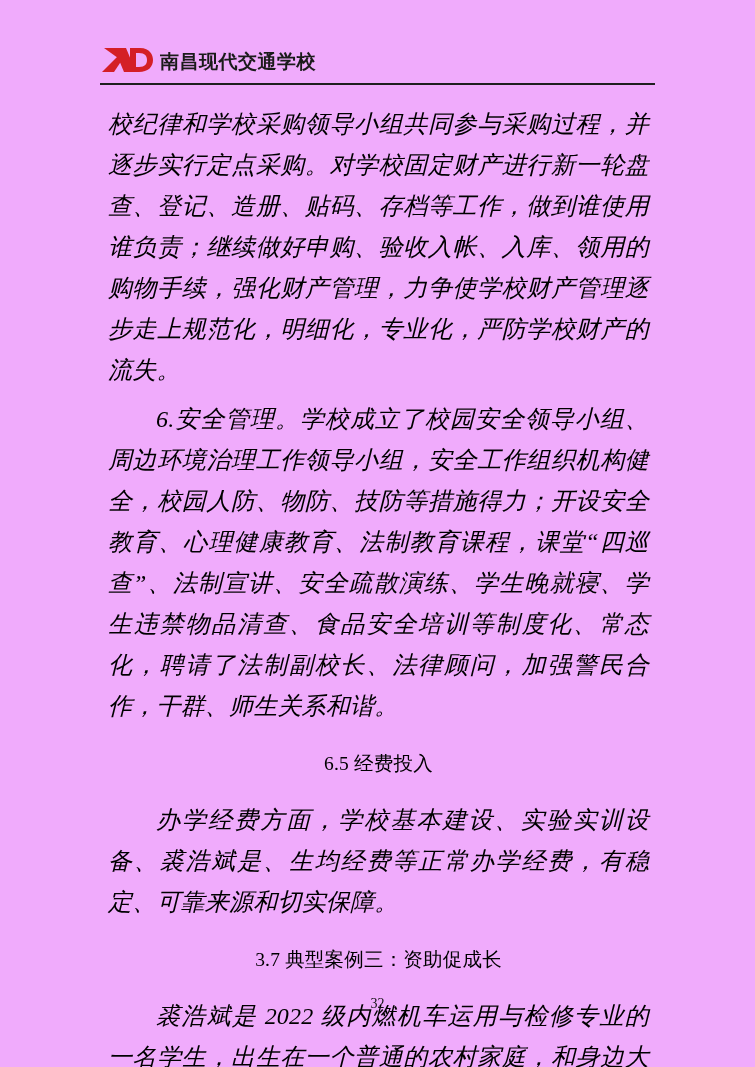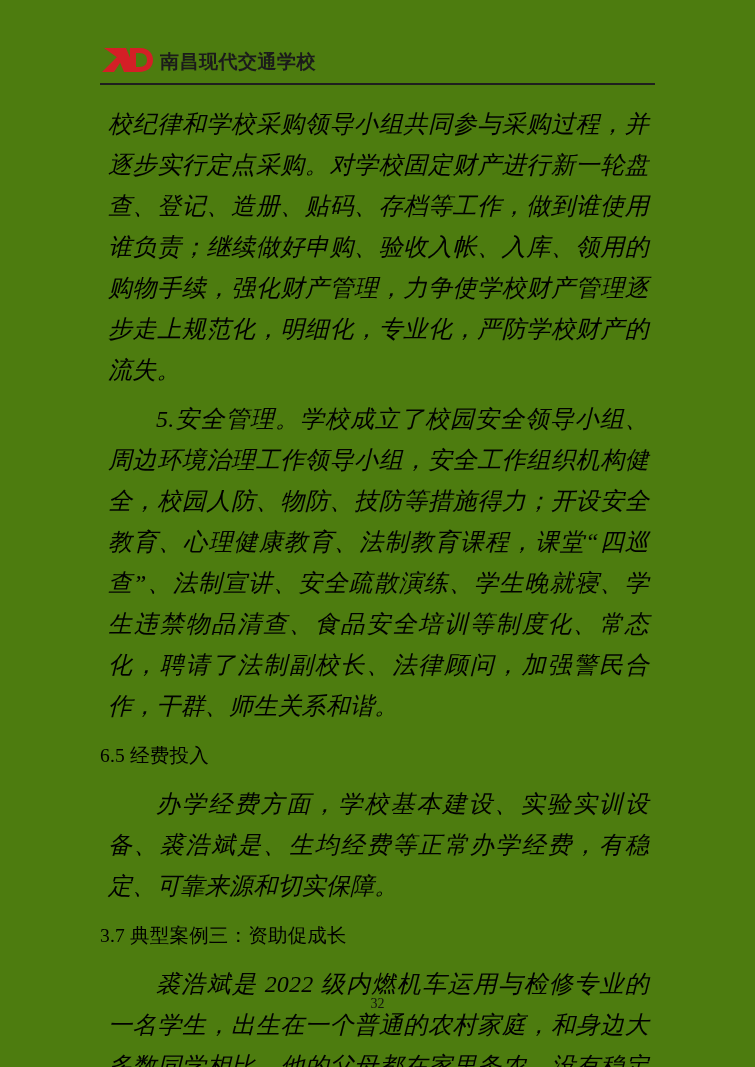"南昌现代交通学校" .page { background: #4d7c0f -> #f0abfc }
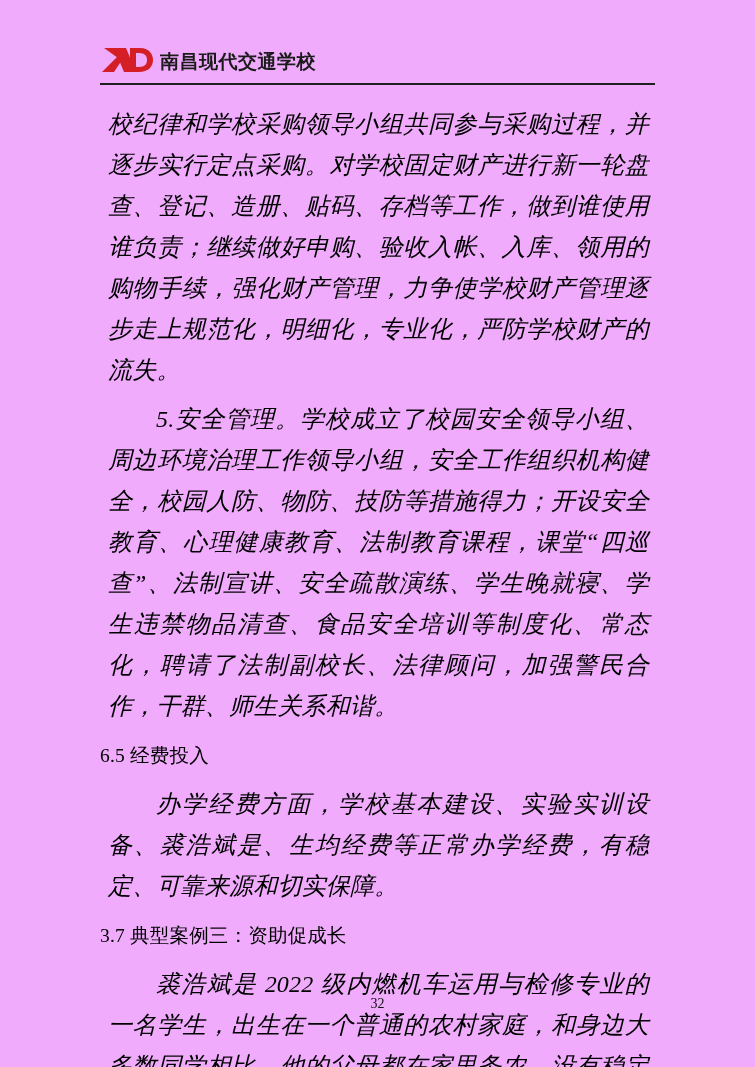"5.安全管理。学校成立了校园安全领导小组、周边环境治理工作领导小组，安全工作组织" p.para { text: 5 -> 6 }
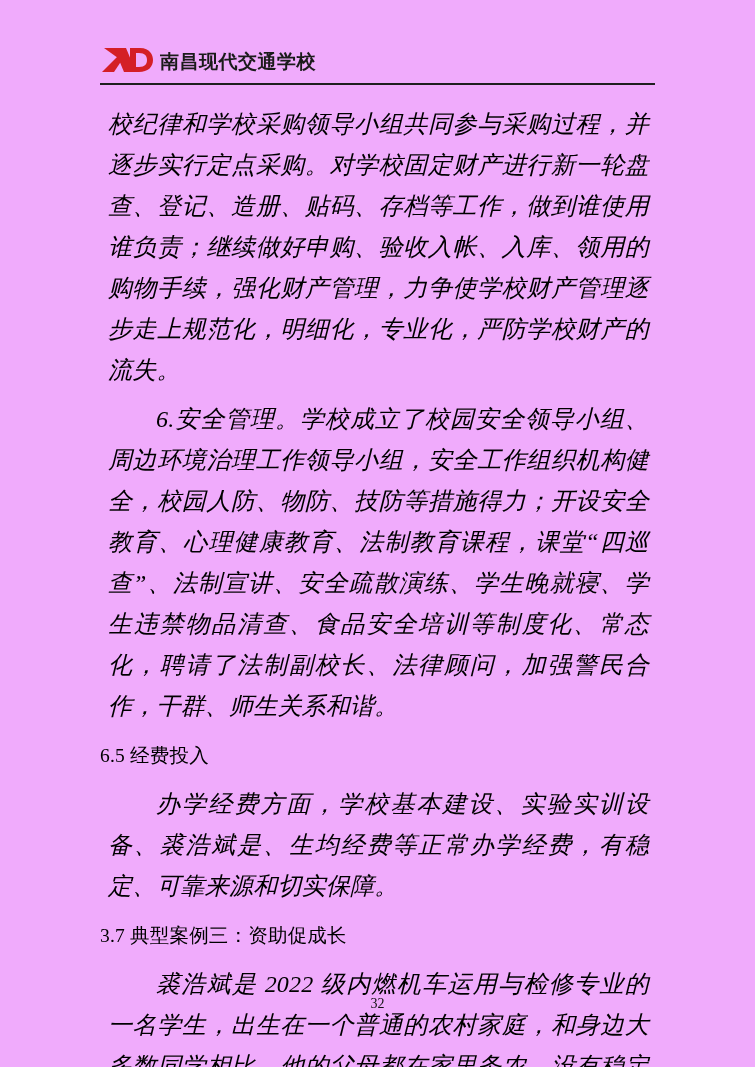"6.5 经费投入" .heading { margin: 0 -> 16px; text-align: left -> center }
